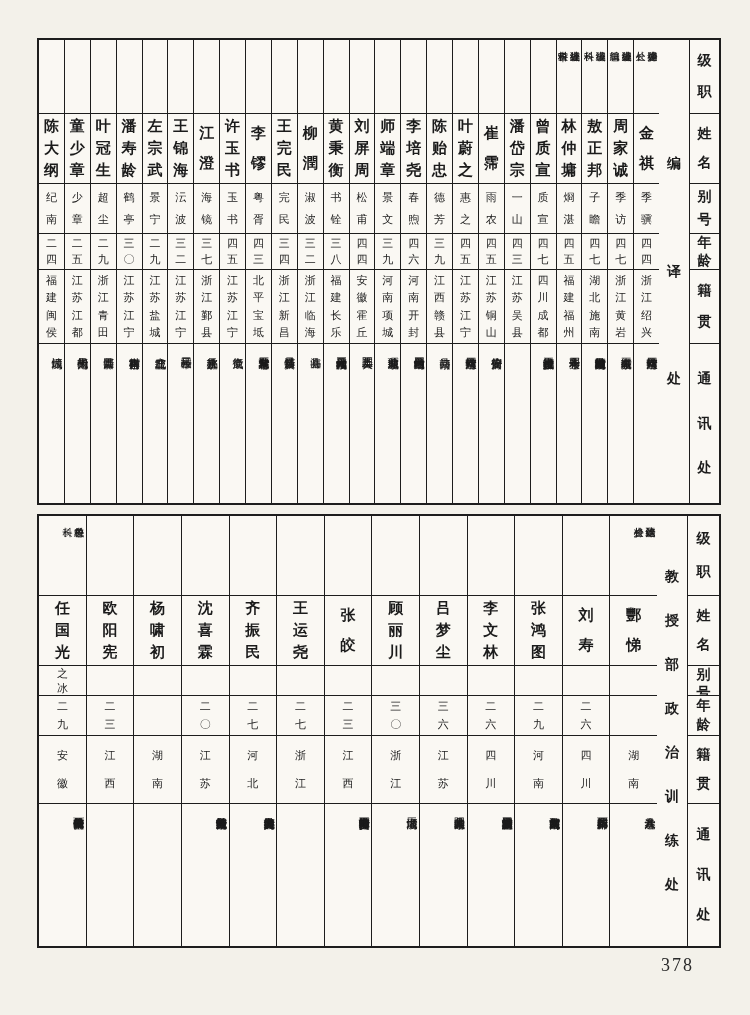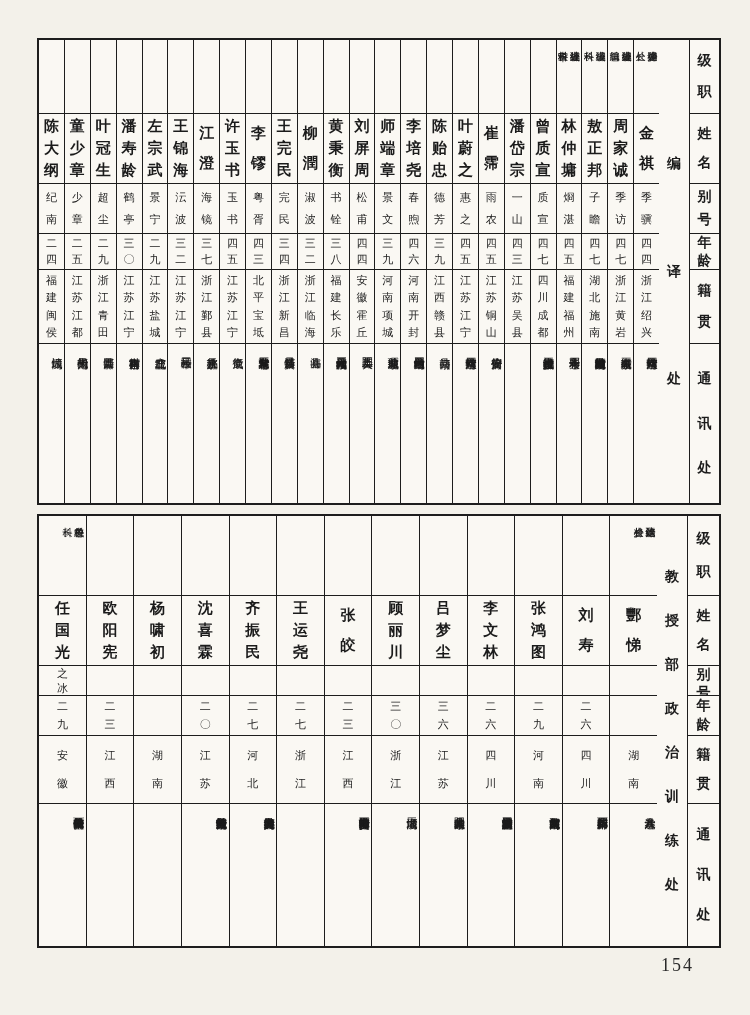"154" div.pageno { text: 154 -> 378 }
